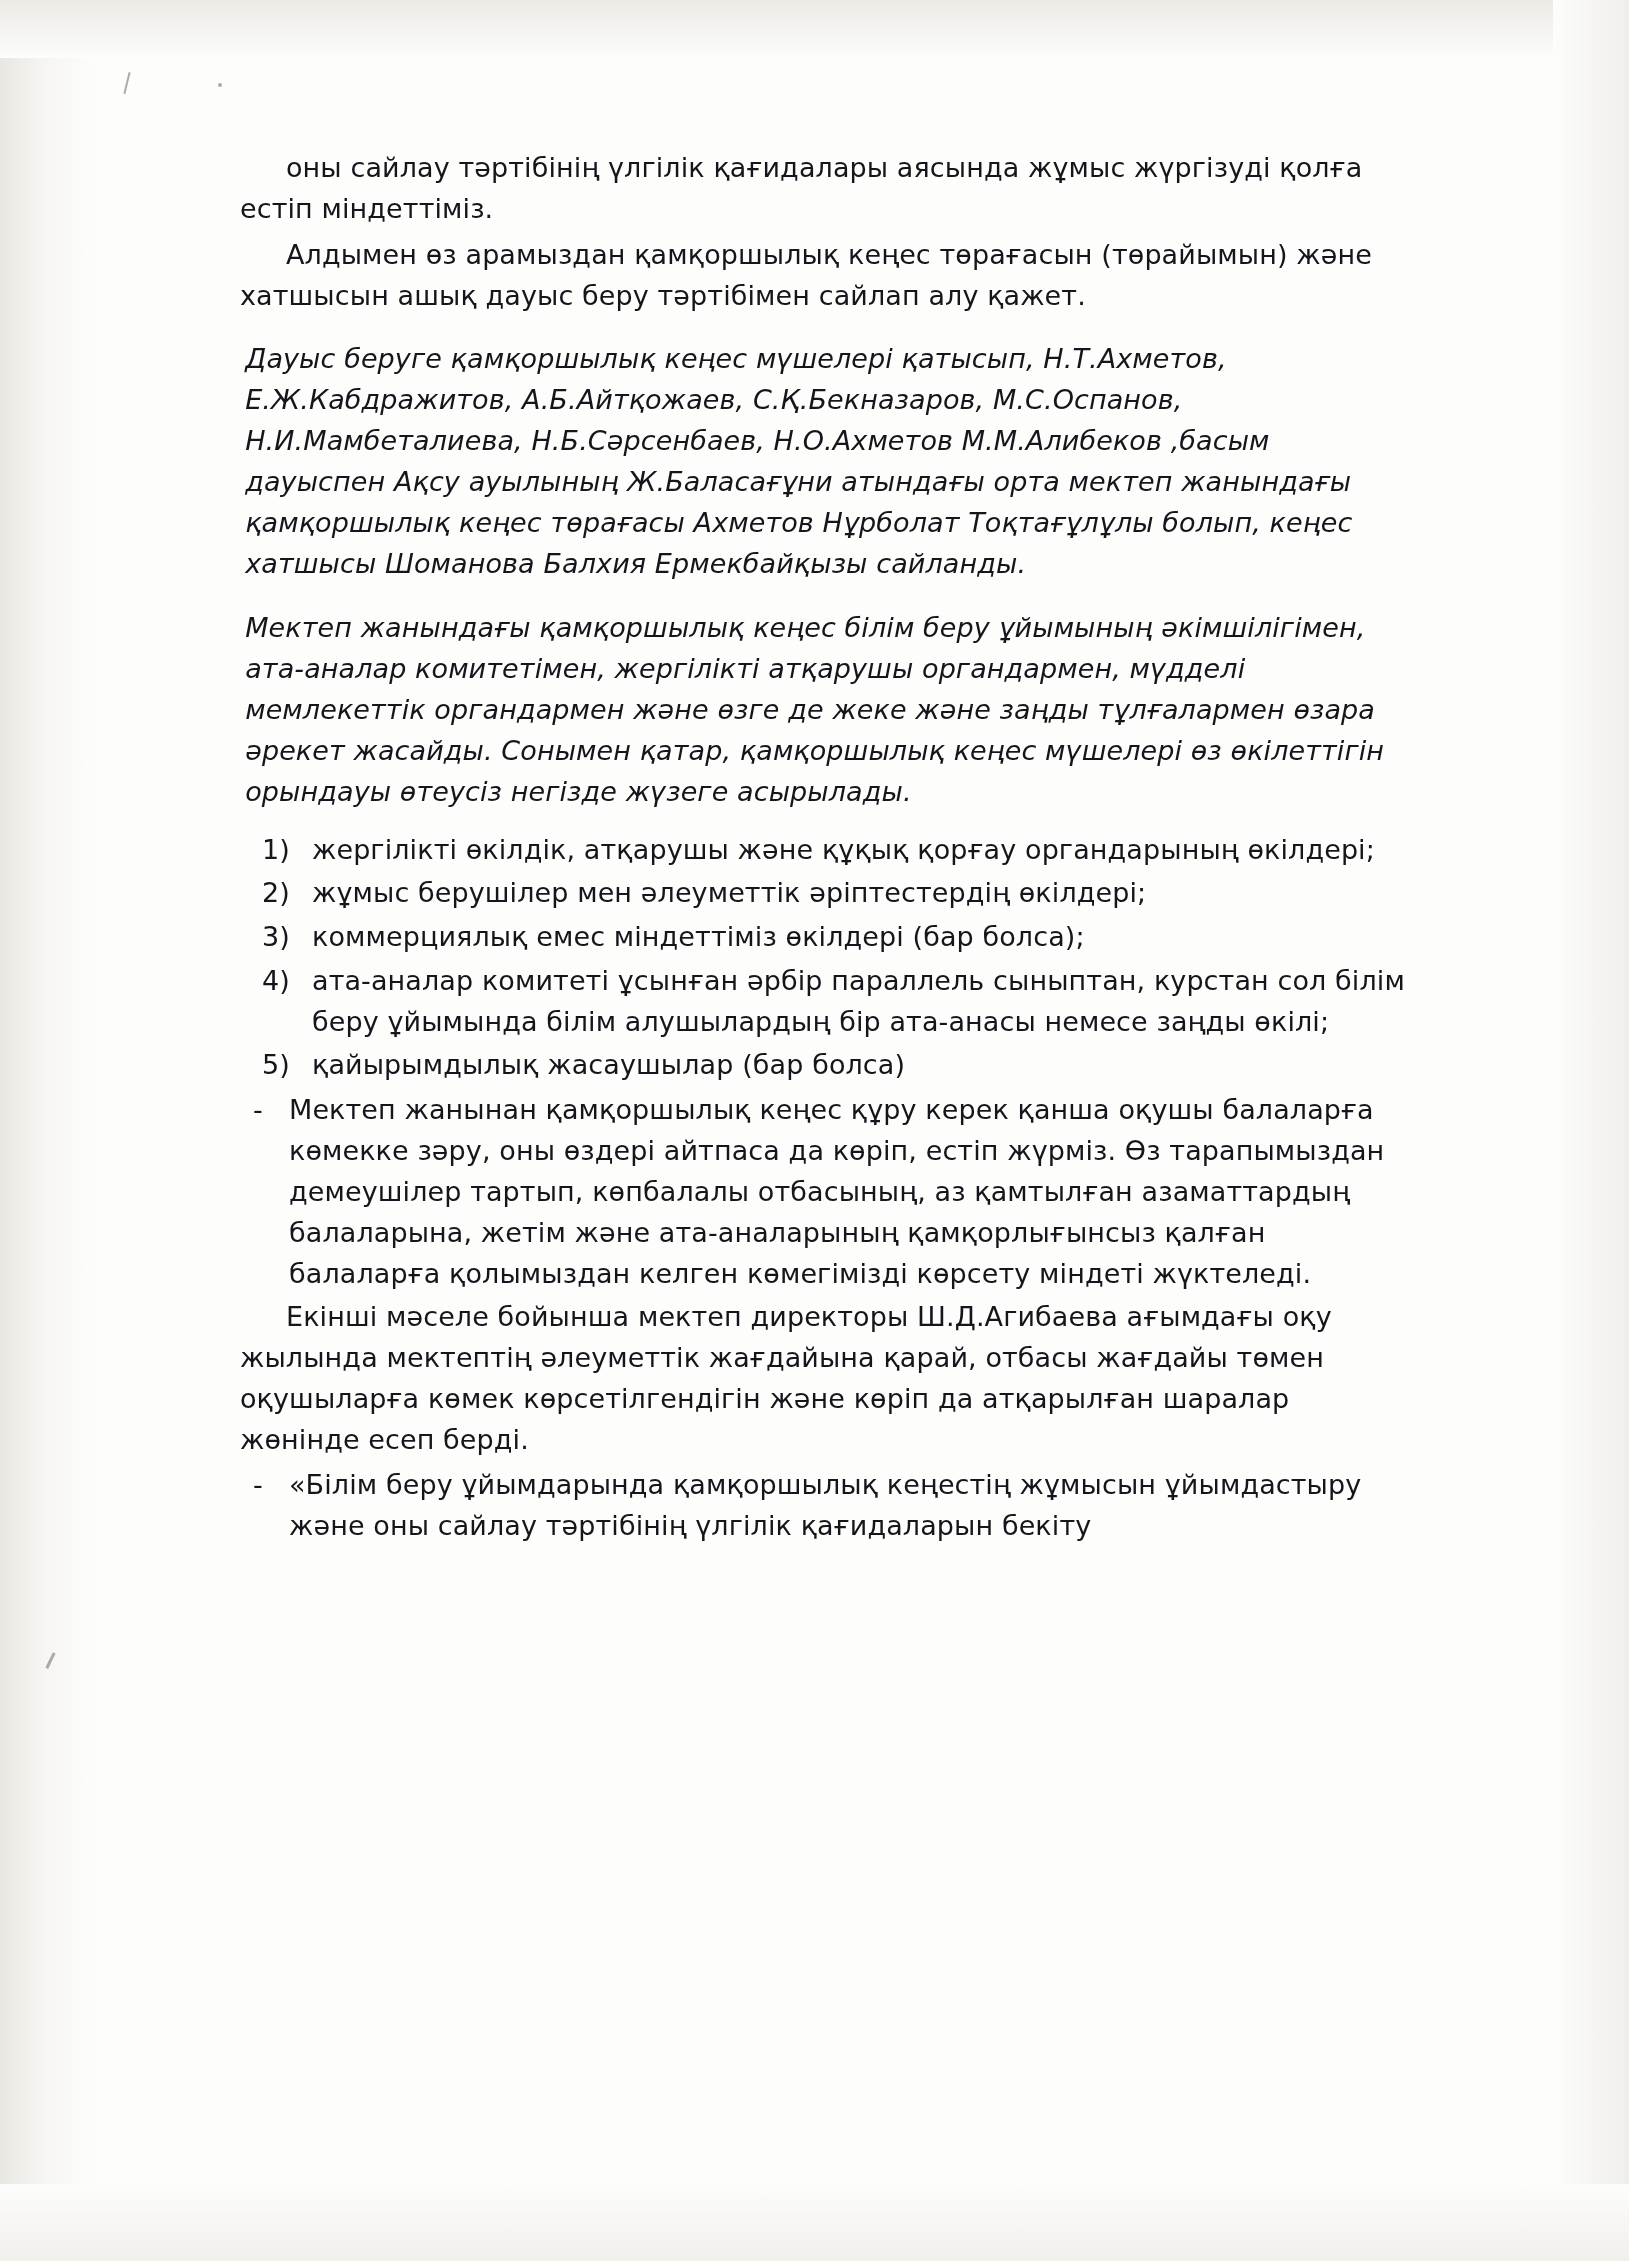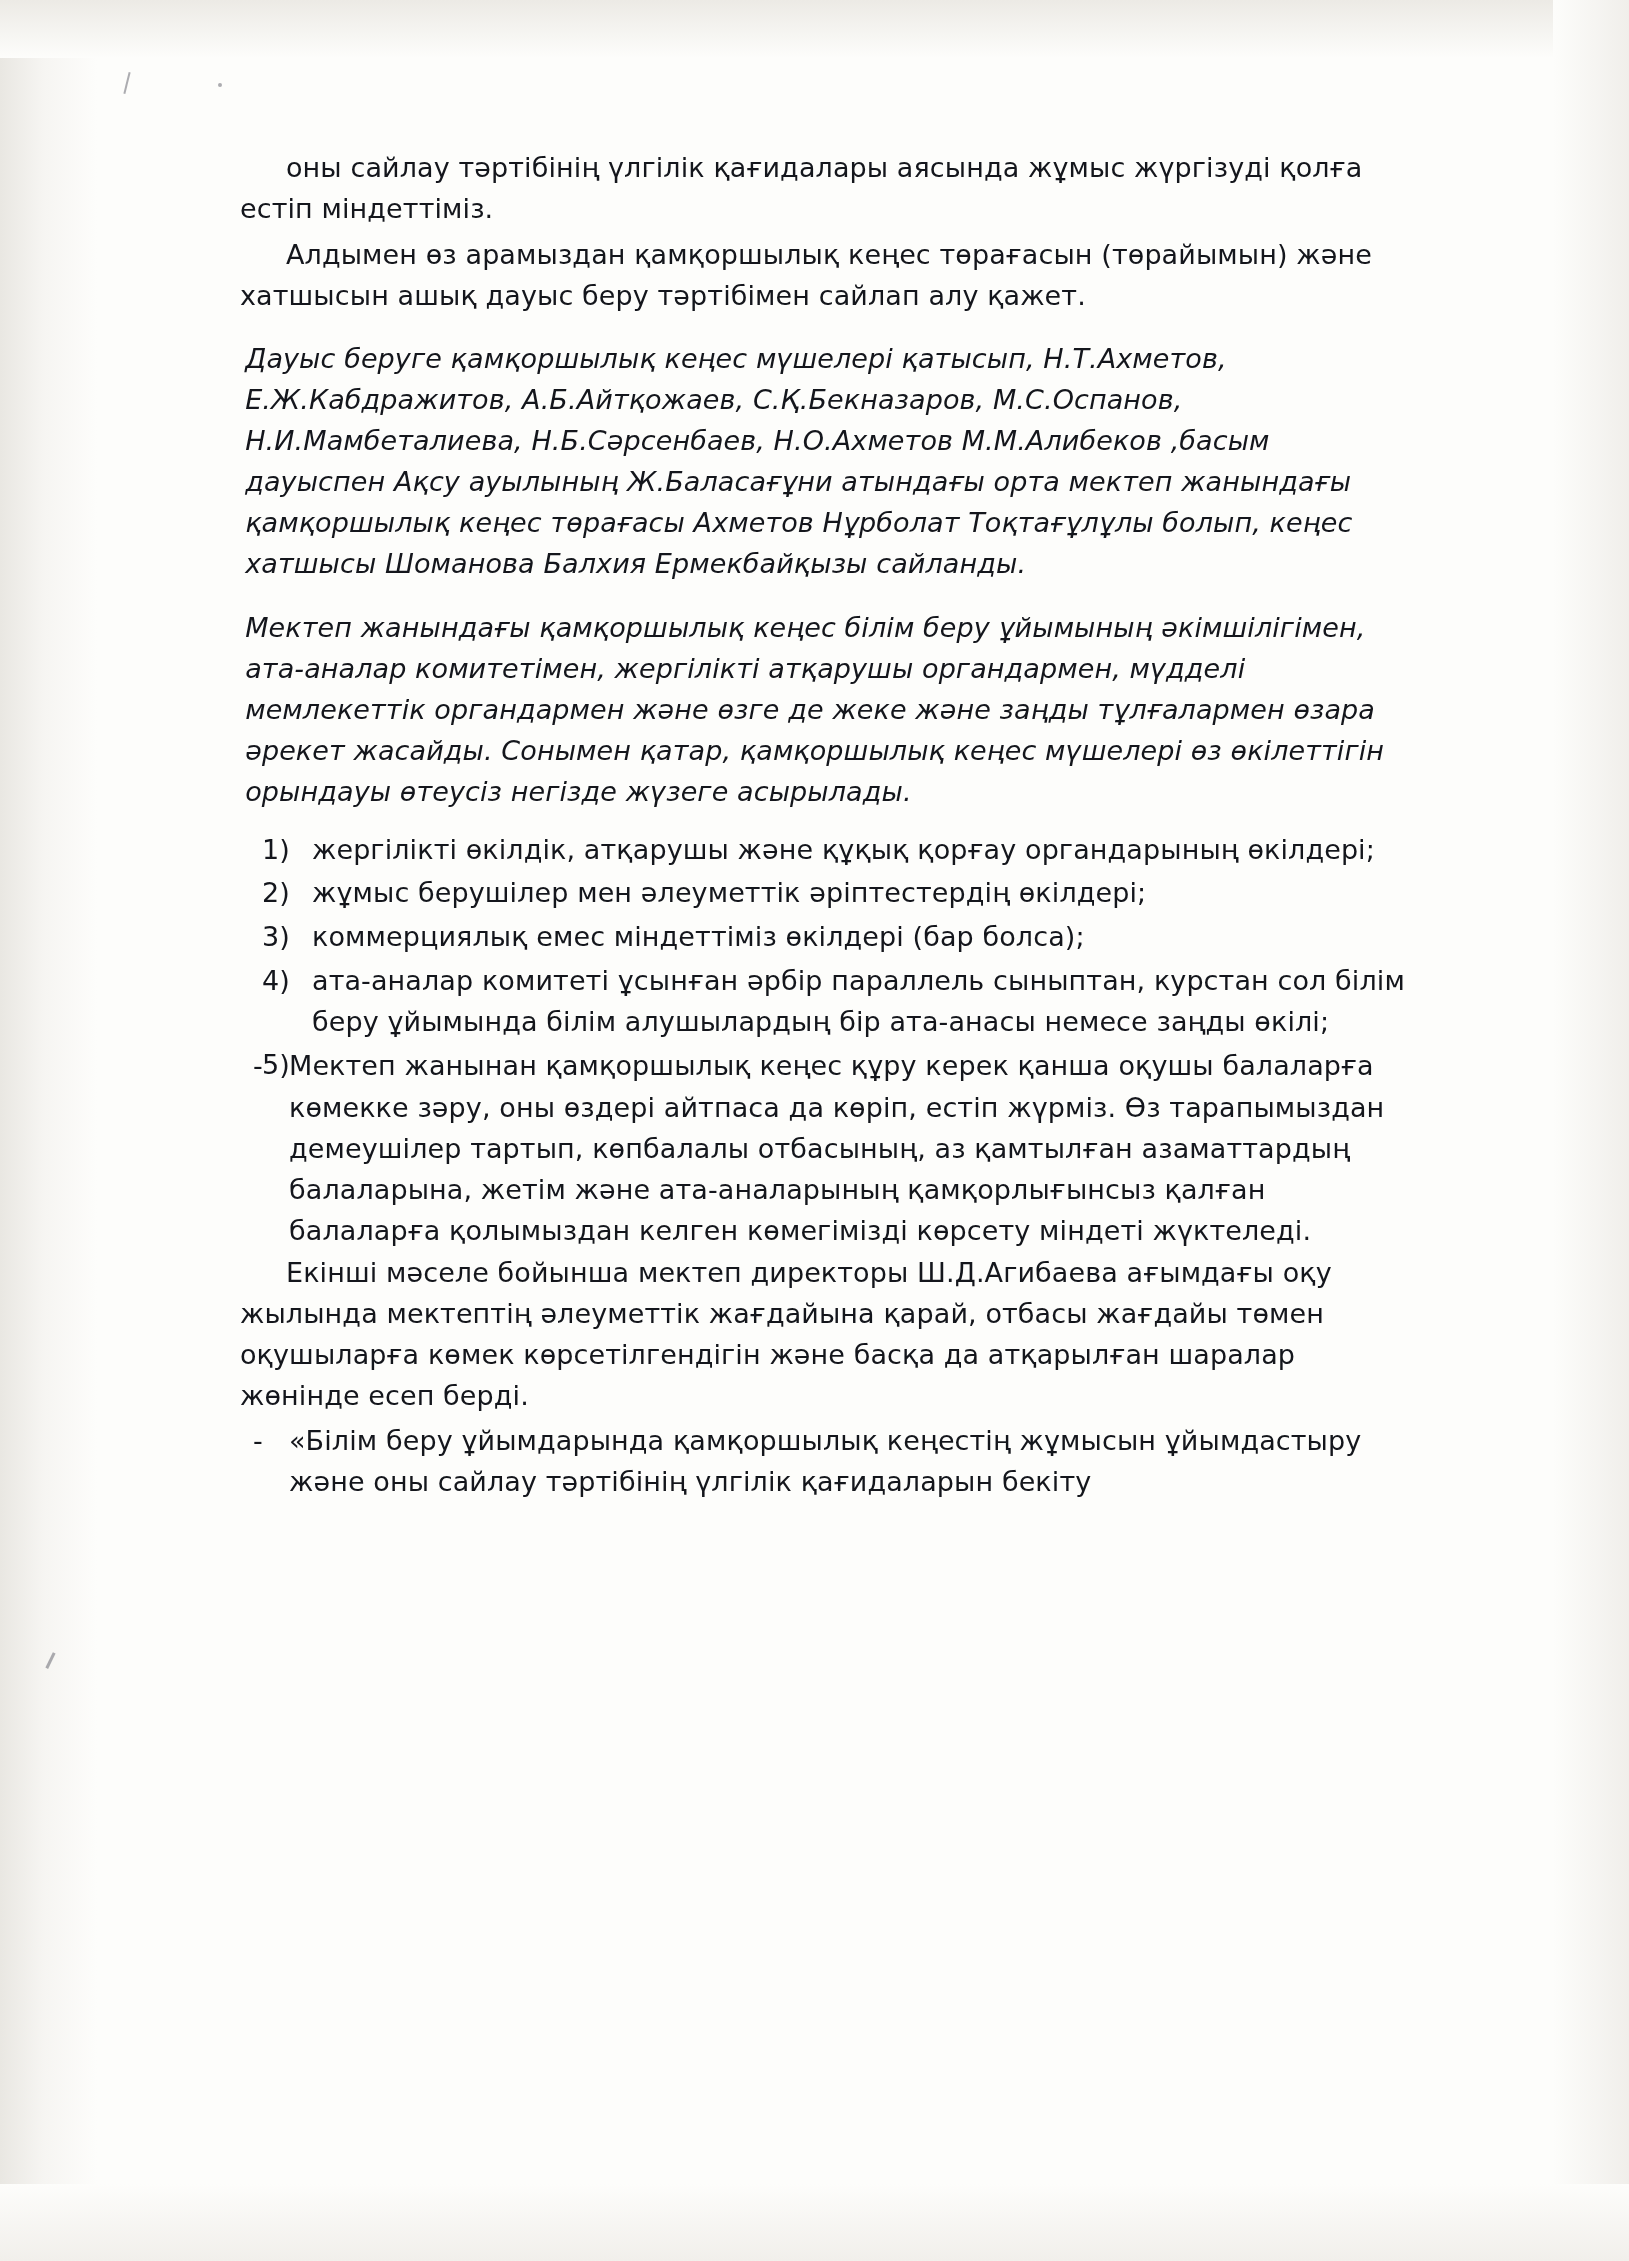"қайырымдылық жасаушылар (бар болса)" span { html: none -> <span>қайырымдылық жасаушылар (бар болса)</span> }
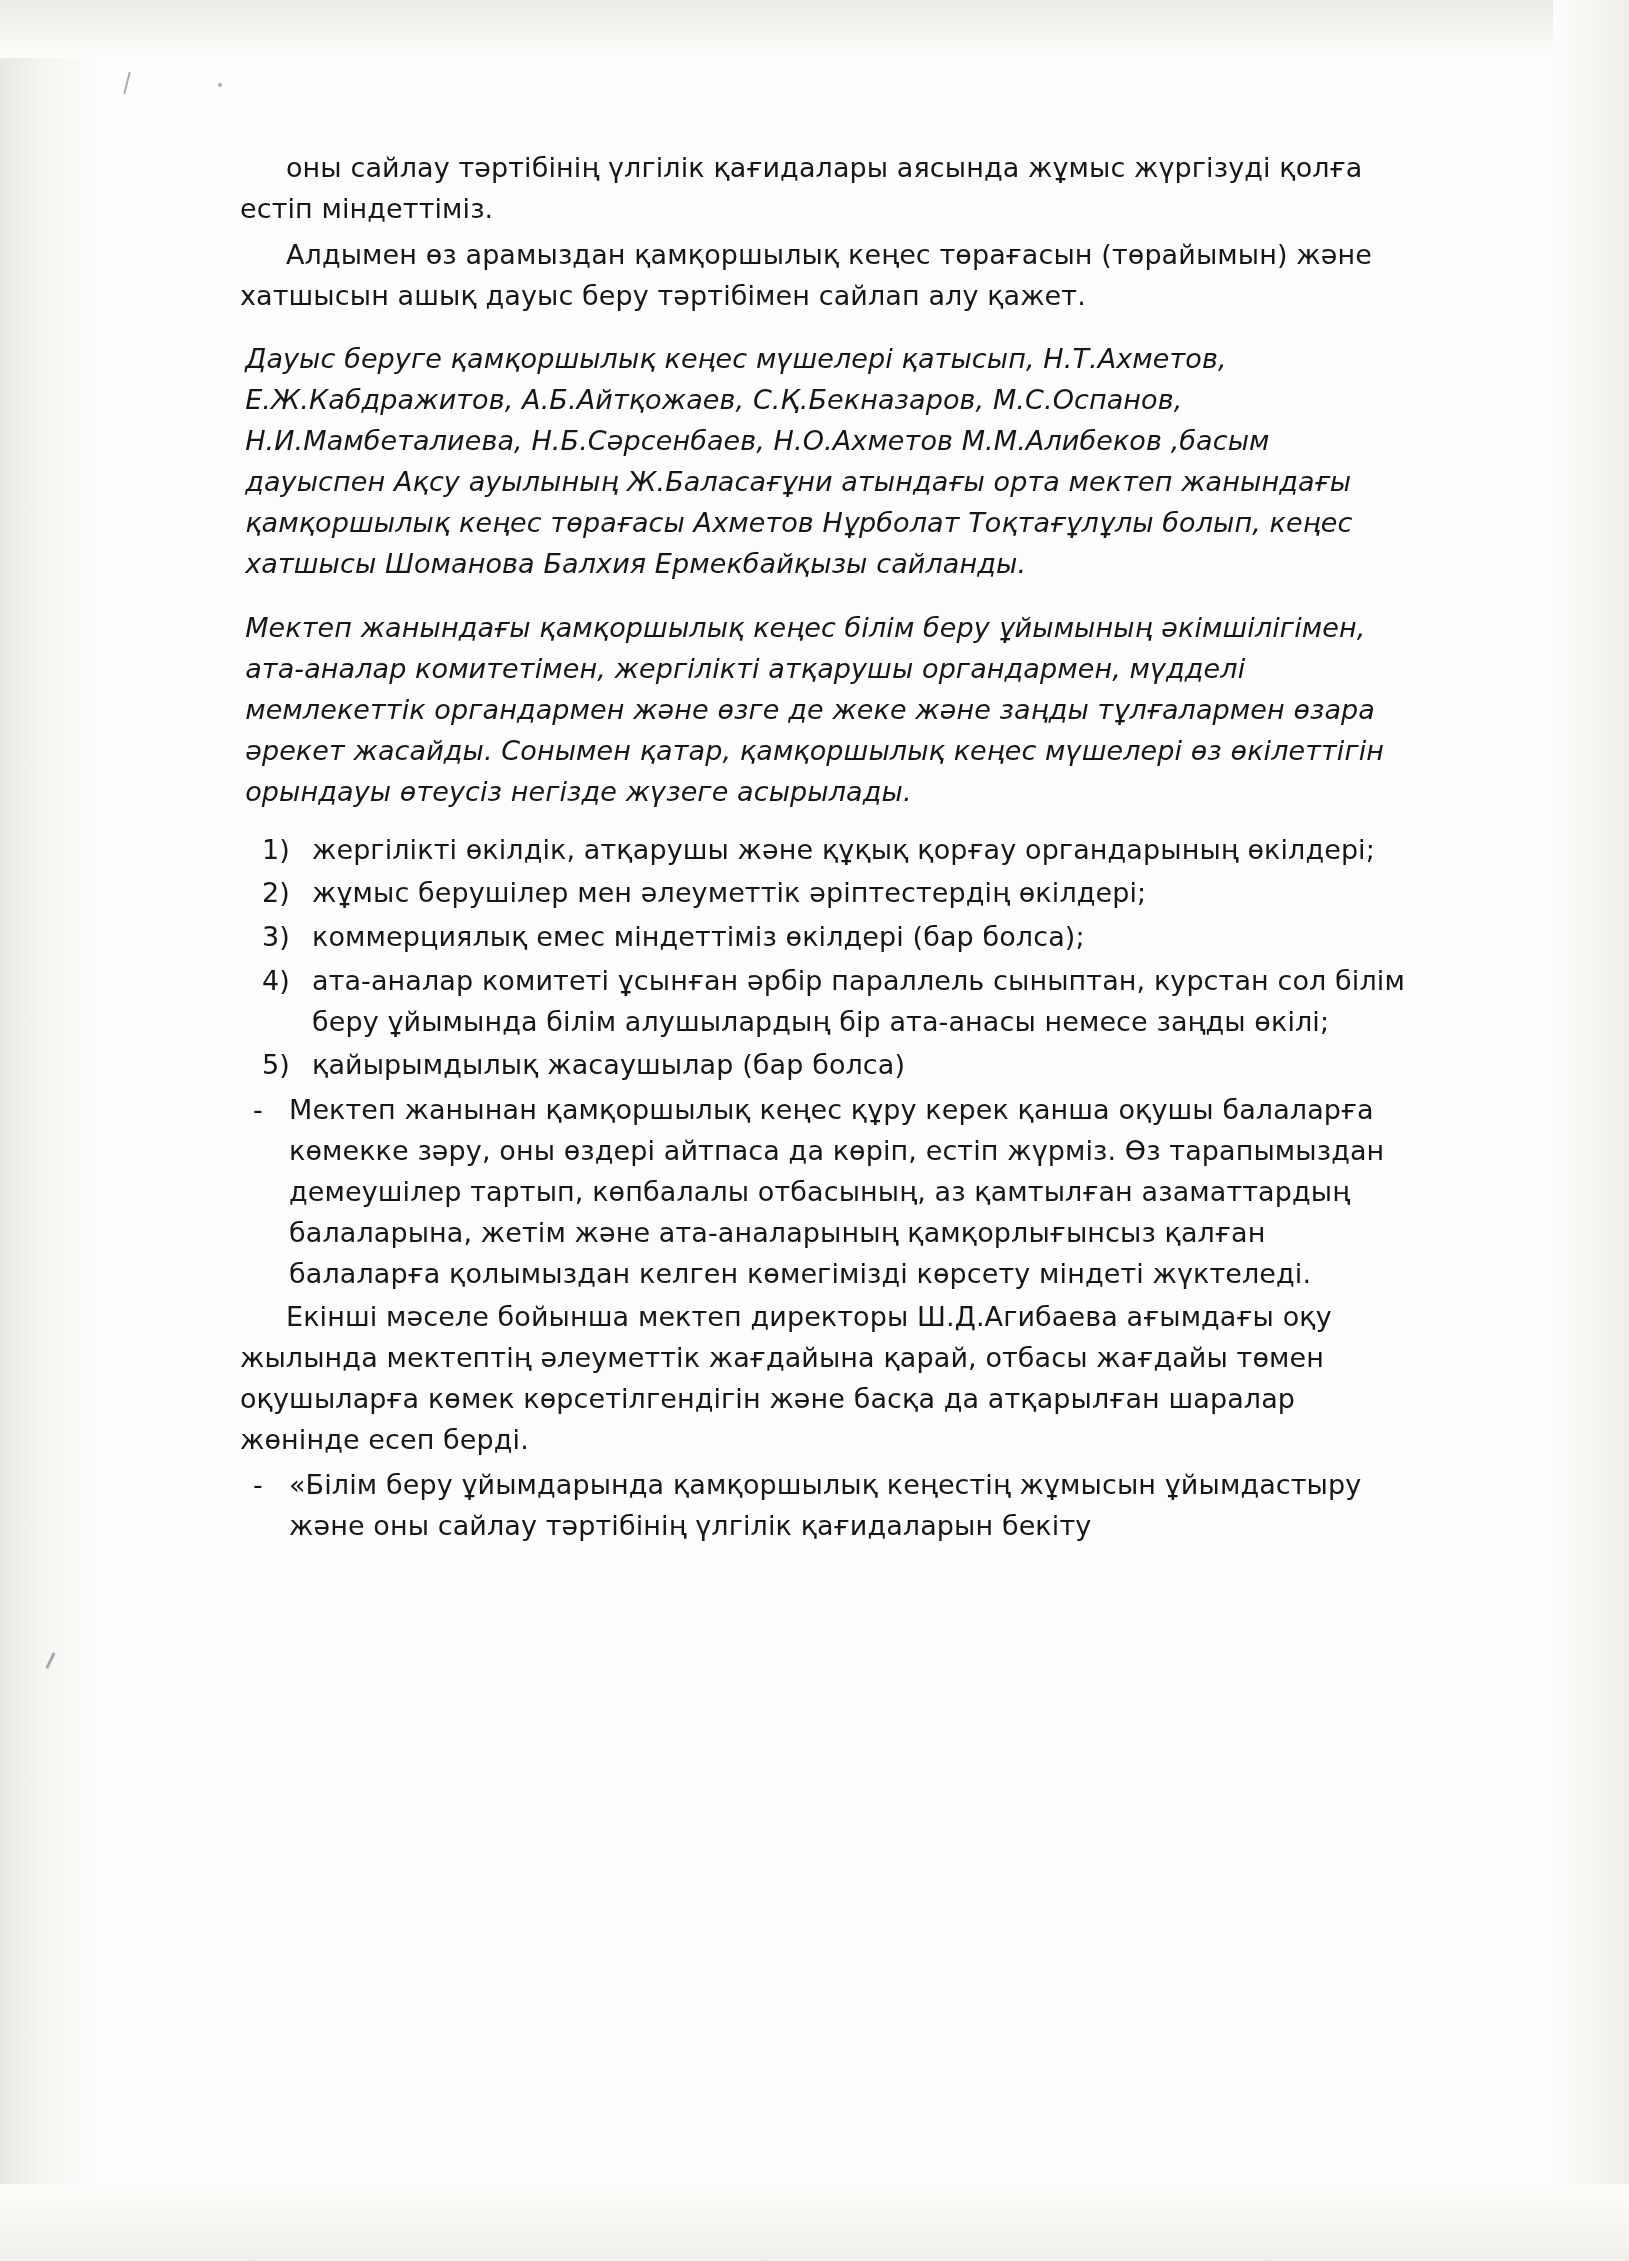"Екінші мәселе бойынша мектеп директоры" p.tail-para { text: басқа -> көріп }
